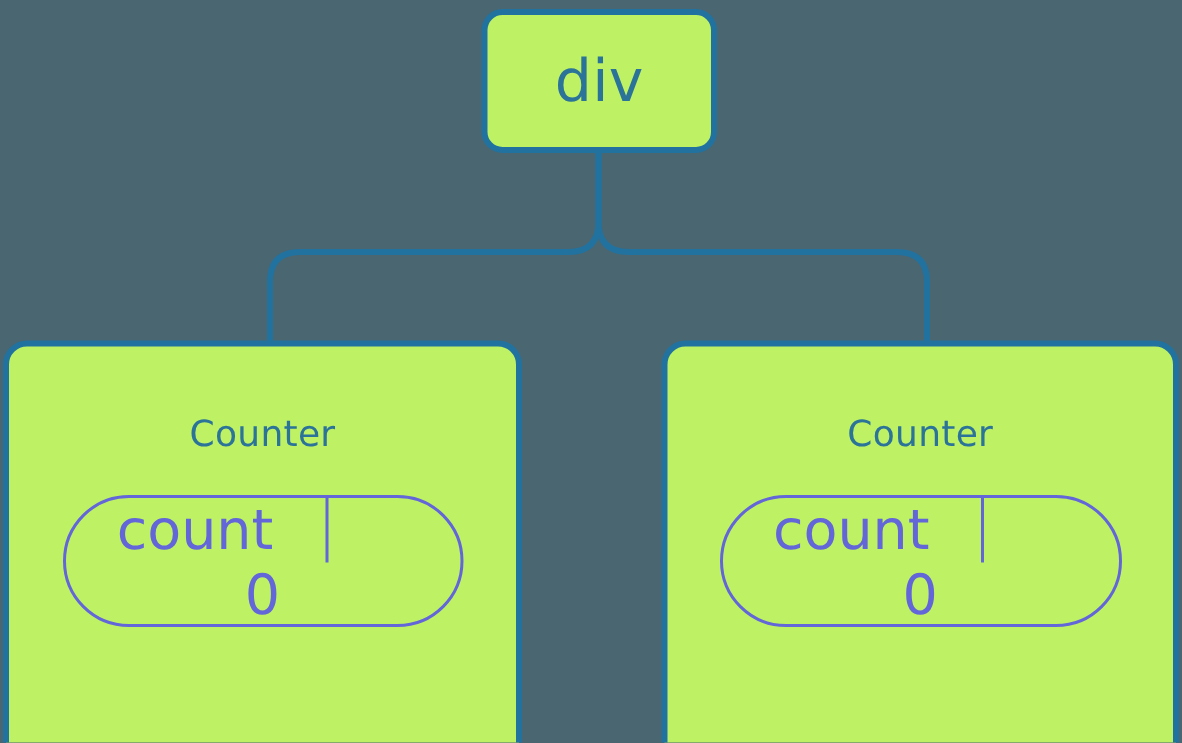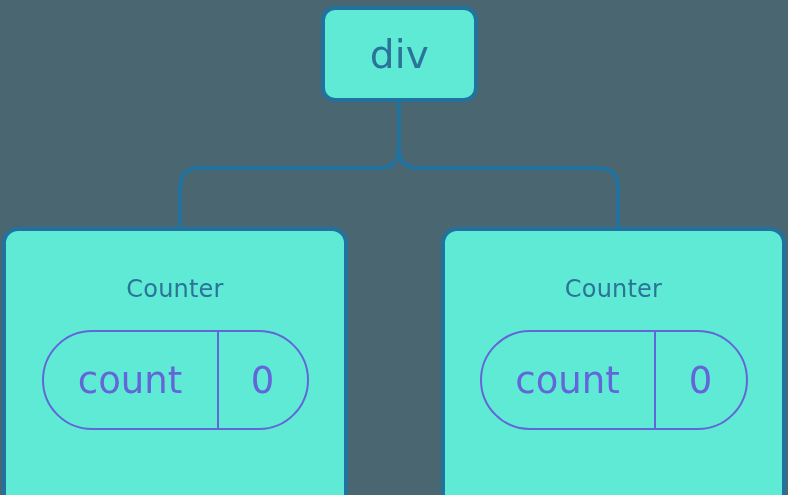"div" .node { background: #5eead4 -> #bef264 }
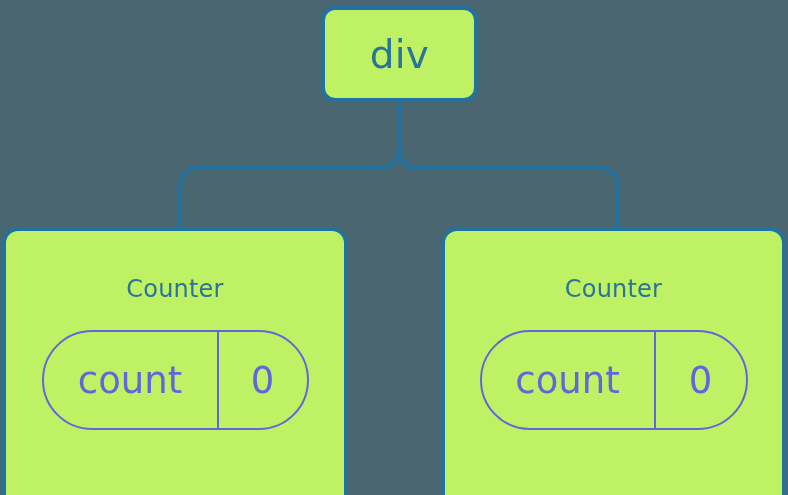"count" .state-pill { flex-direction: none -> column; height: 100px -> 88px }
